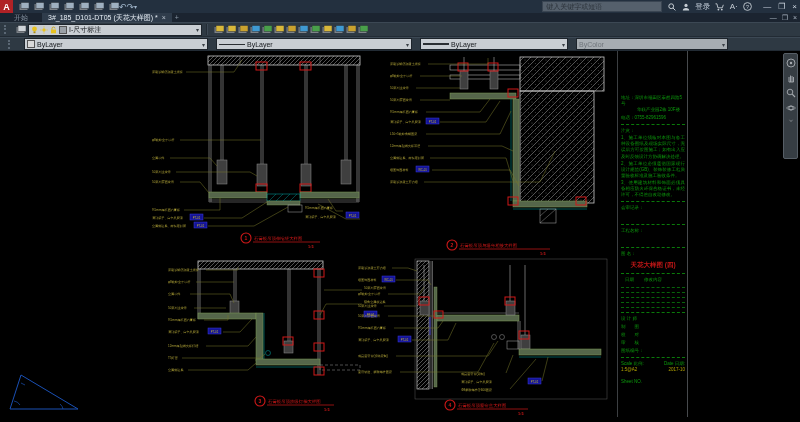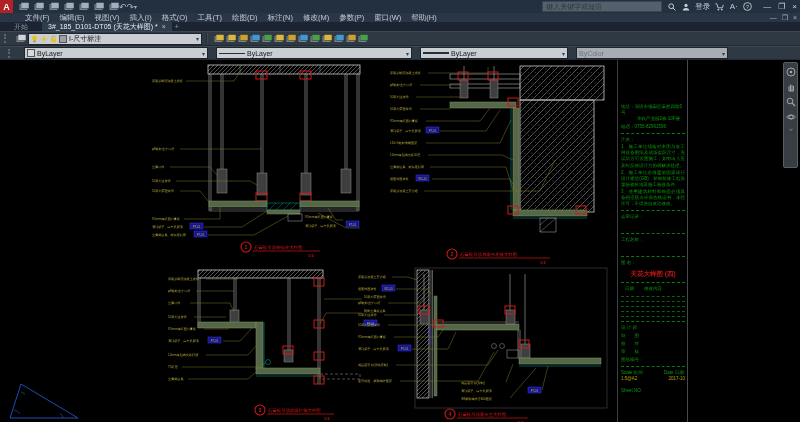"文件(F)" div.menubar { html: <div> <span>文件(F)</span> <span>编辑(E)</span> <span>视图(V)</span> <span>插入(I)</span> <span>格式(O)</span> <span>工具(T)</span> <span>绘图(D)</span> <span>标注(N)</span> <span>修改(M)</span> <span>参数(P)</span> <span>窗口(W)</span> <span>帮助(H)</span> </div> -> none }
